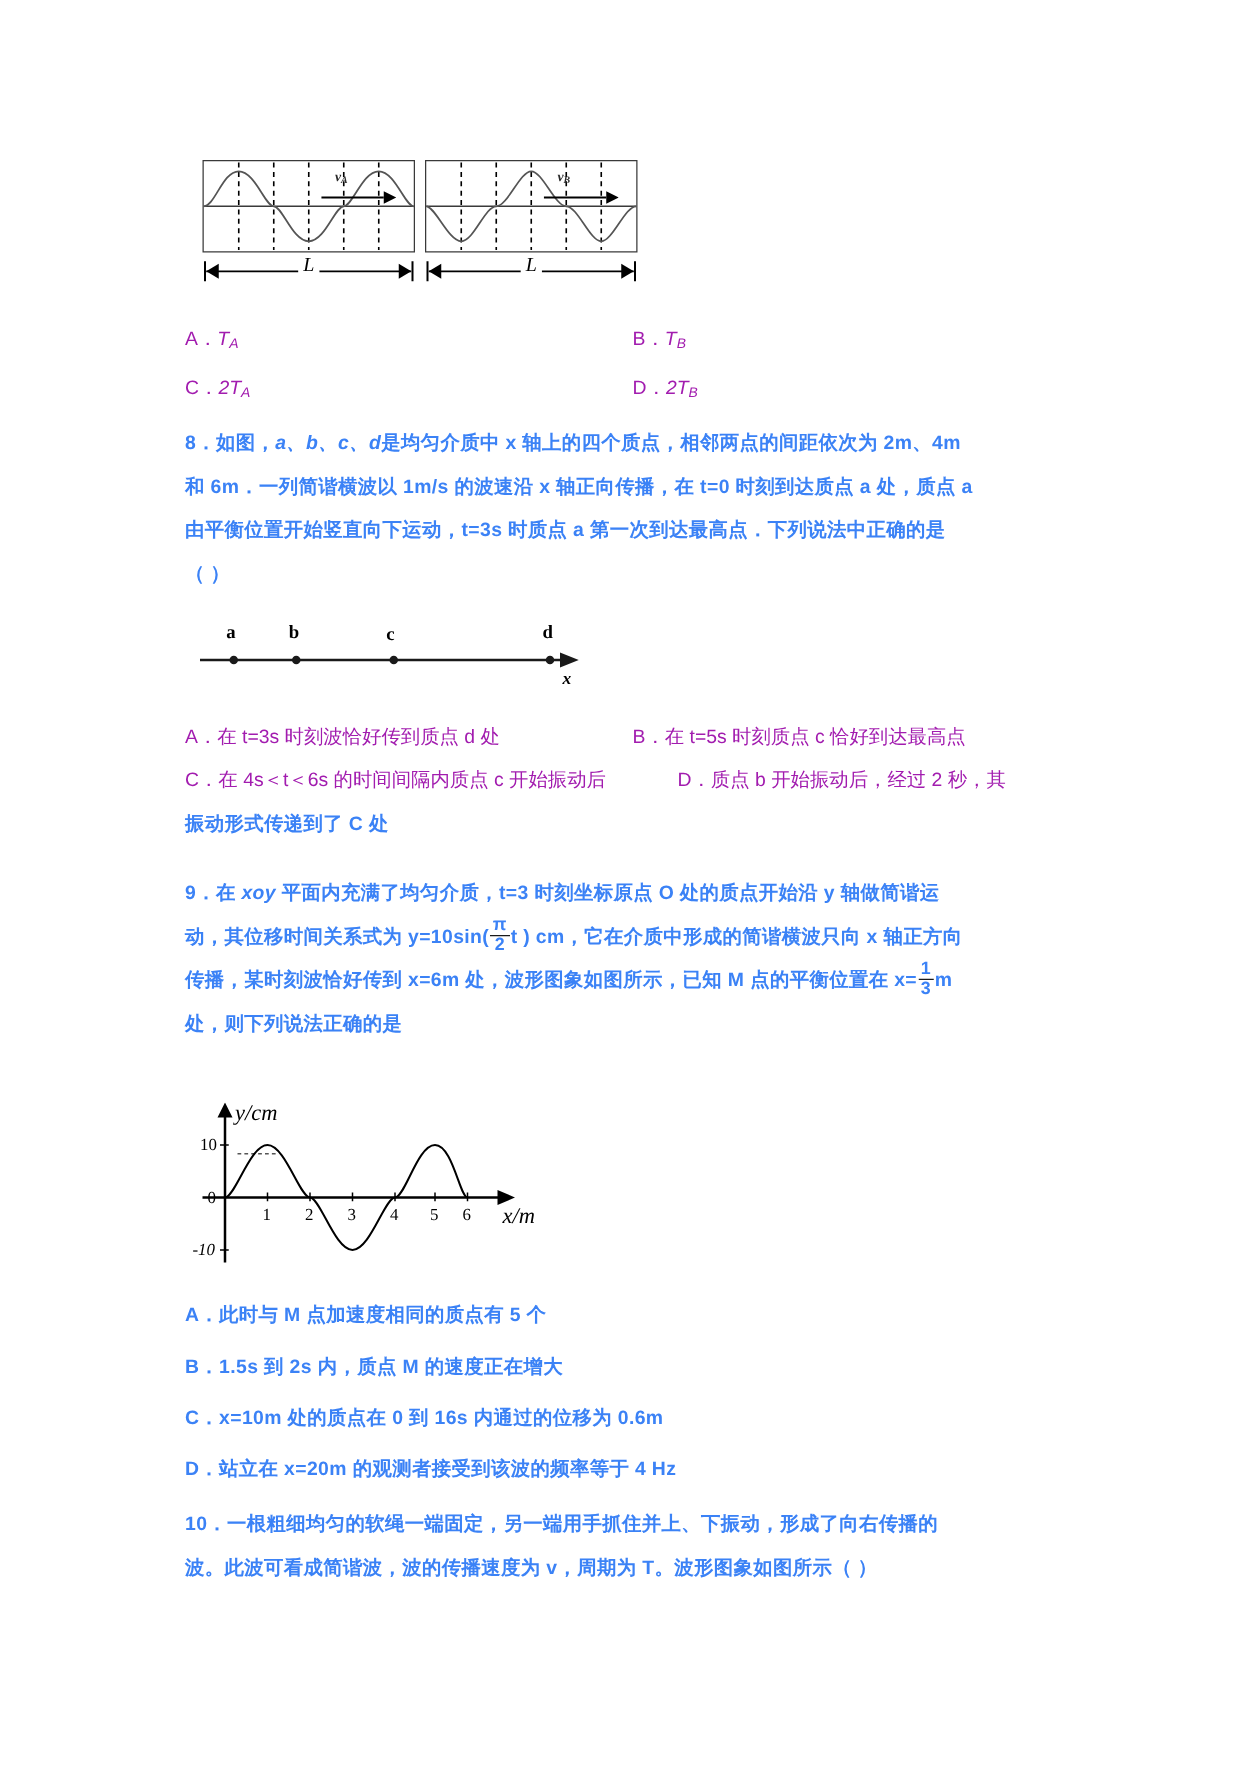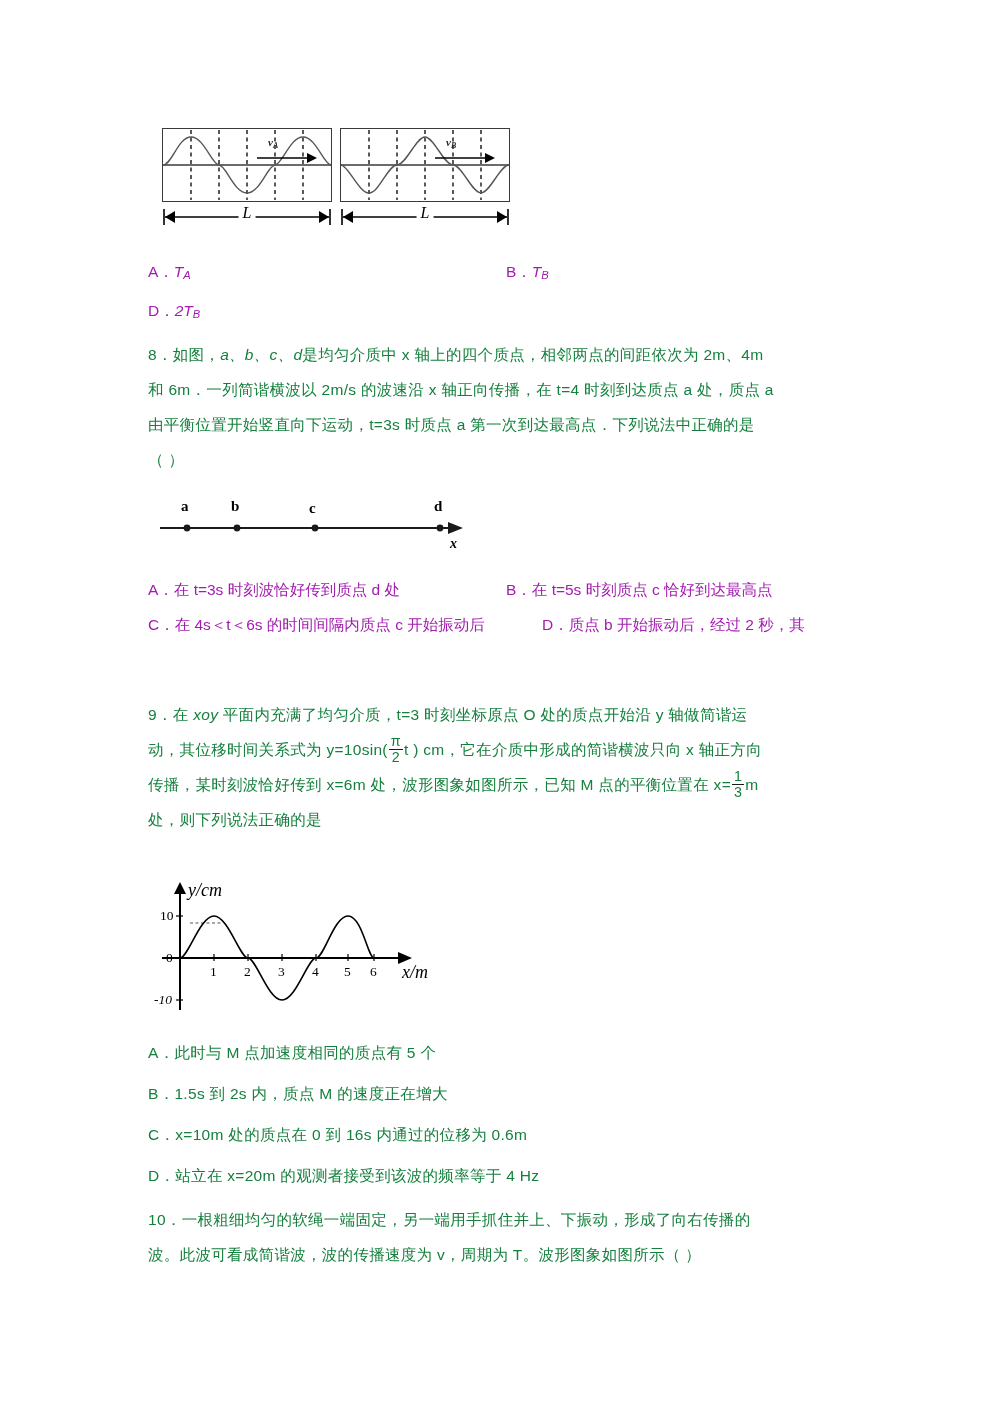"C．2TA" div.opt-col-l { html: none -> <div> <span>C</span><span>．</span><i>2T</i><i>A</i> </div> }
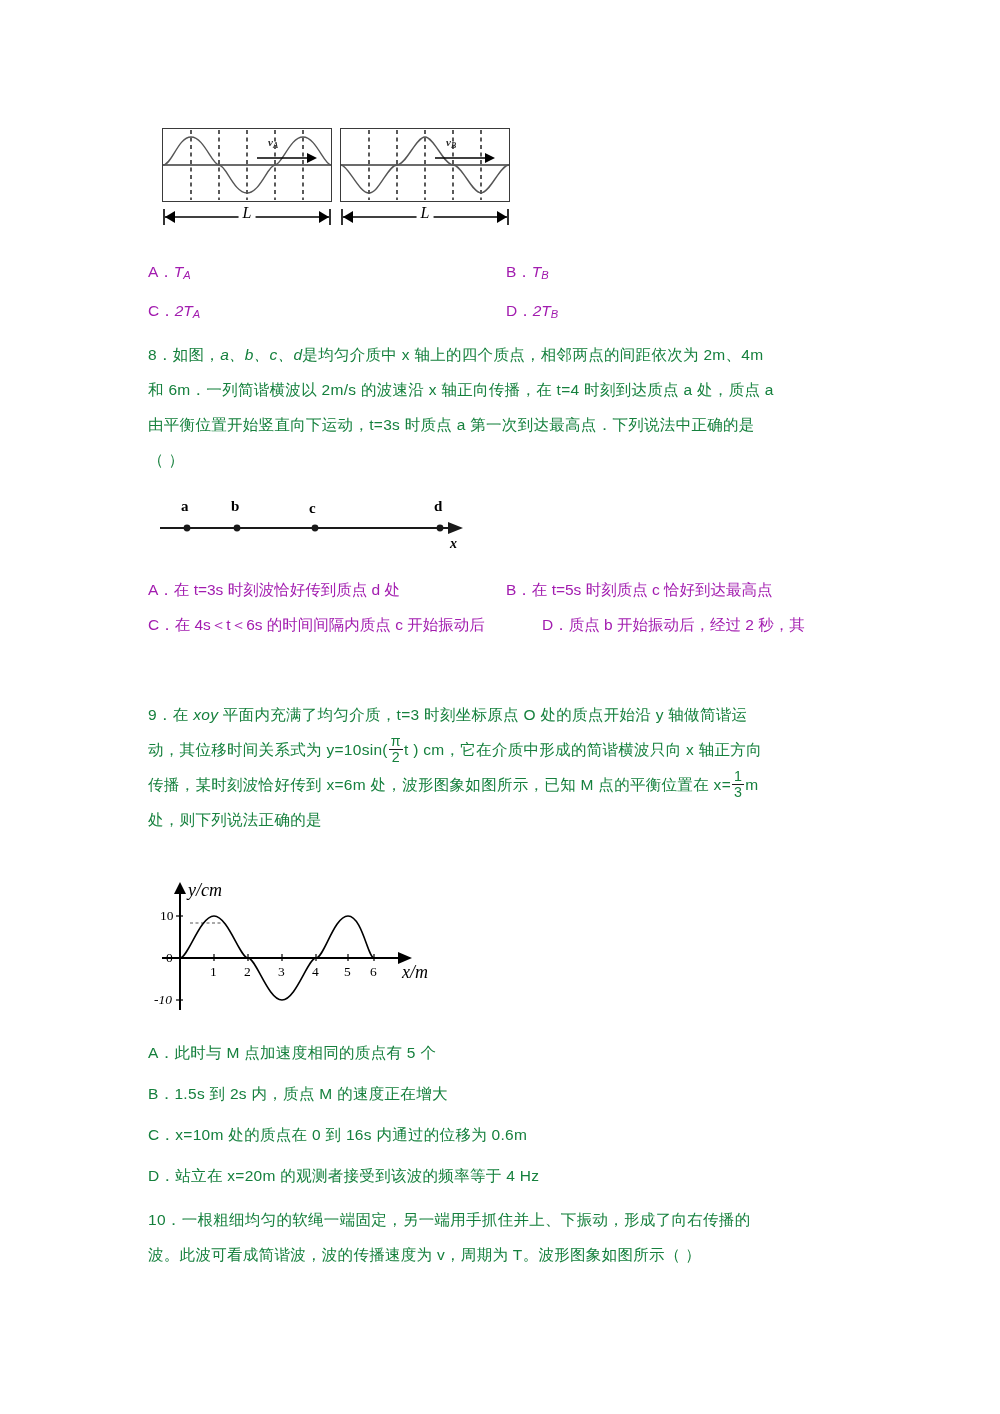"8．如图，a、b、c、d是均匀介质中 x 轴上的四个质点，相邻两点的间距依次为" .qtext { color: #15803d -> #3b82f6; font-weight: none -> bold }
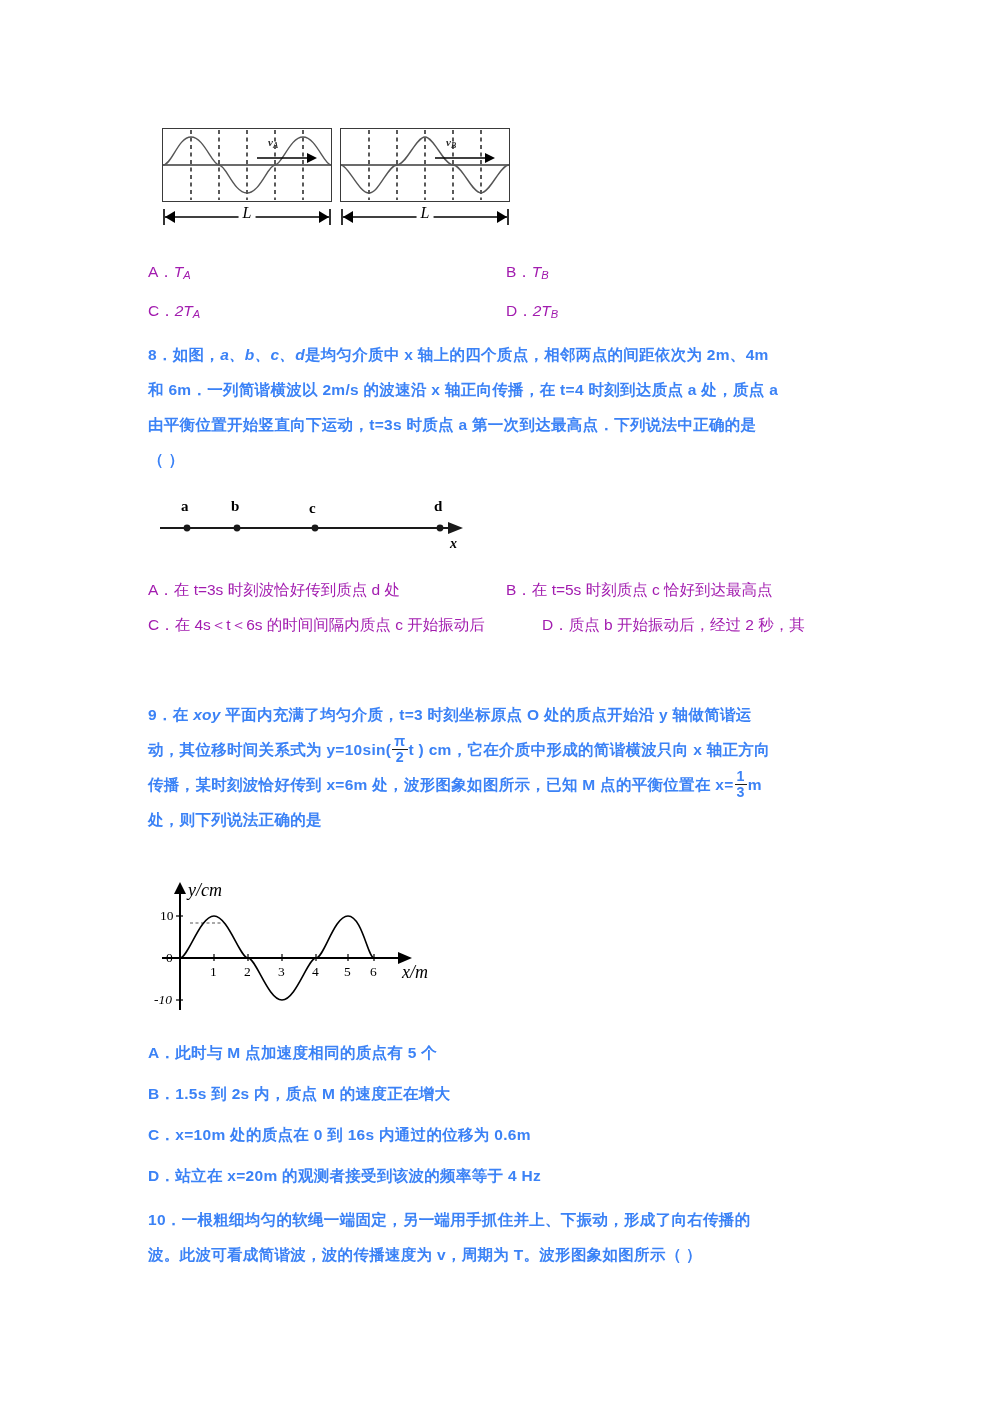"和 6m．一列简谐横波以 2m/s 的波速沿 x" div.qtext { text: 2m/s 的波速沿 x 轴正向传播，在 t=4 -> 1m/s 的波速沿 x 轴正向传播，在 t=0 }
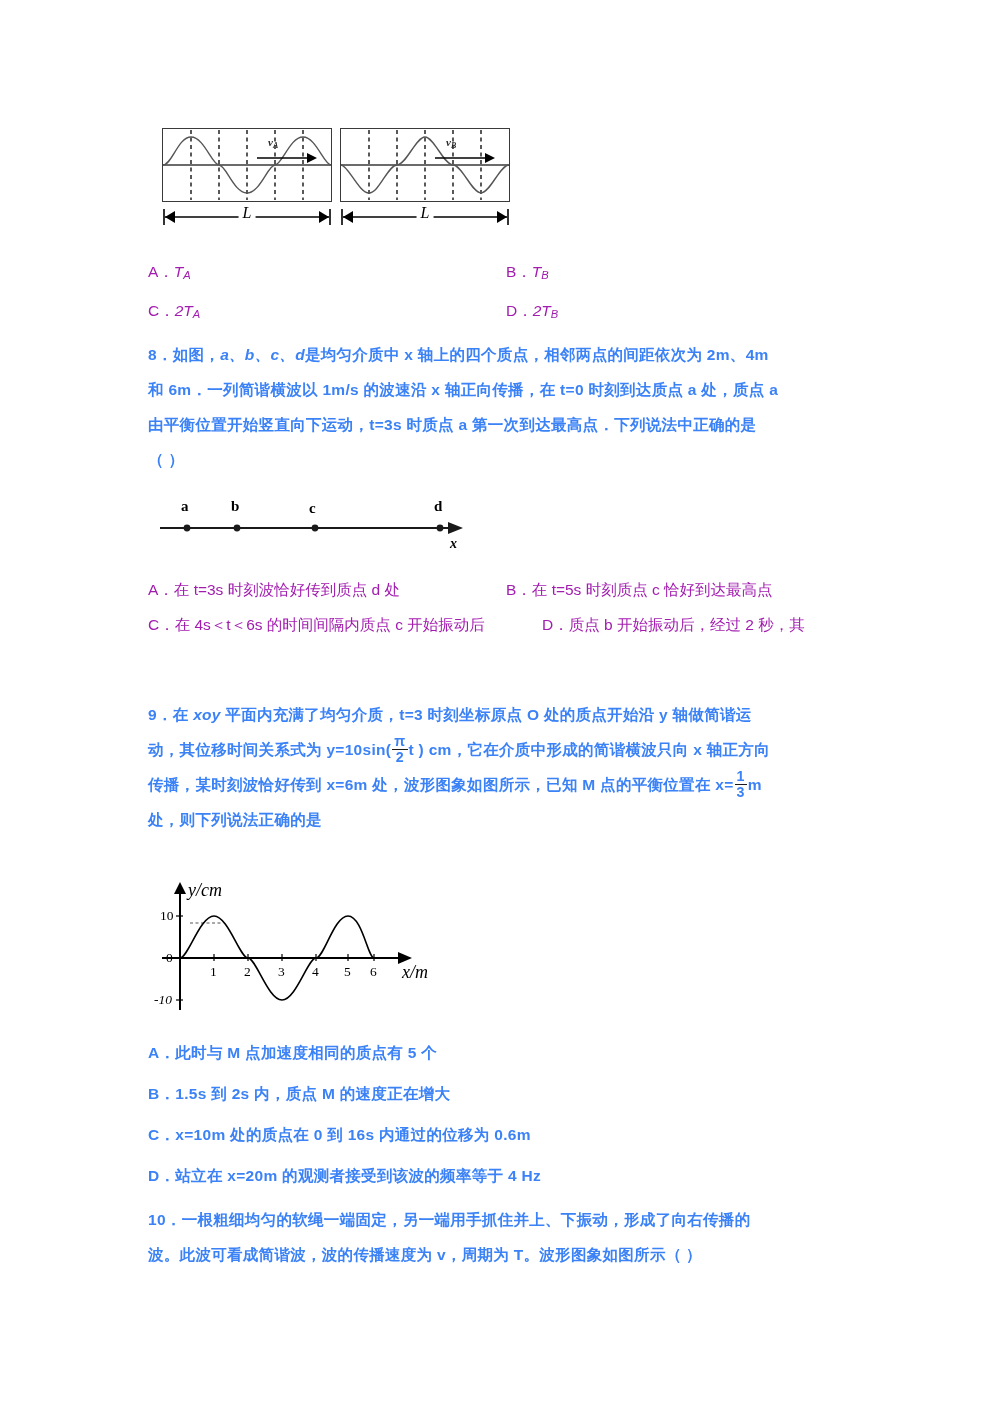"振动形式传递到了 C 处" div.qtext { html: none -> <div>振动形式传递到了 C 处</div> }
